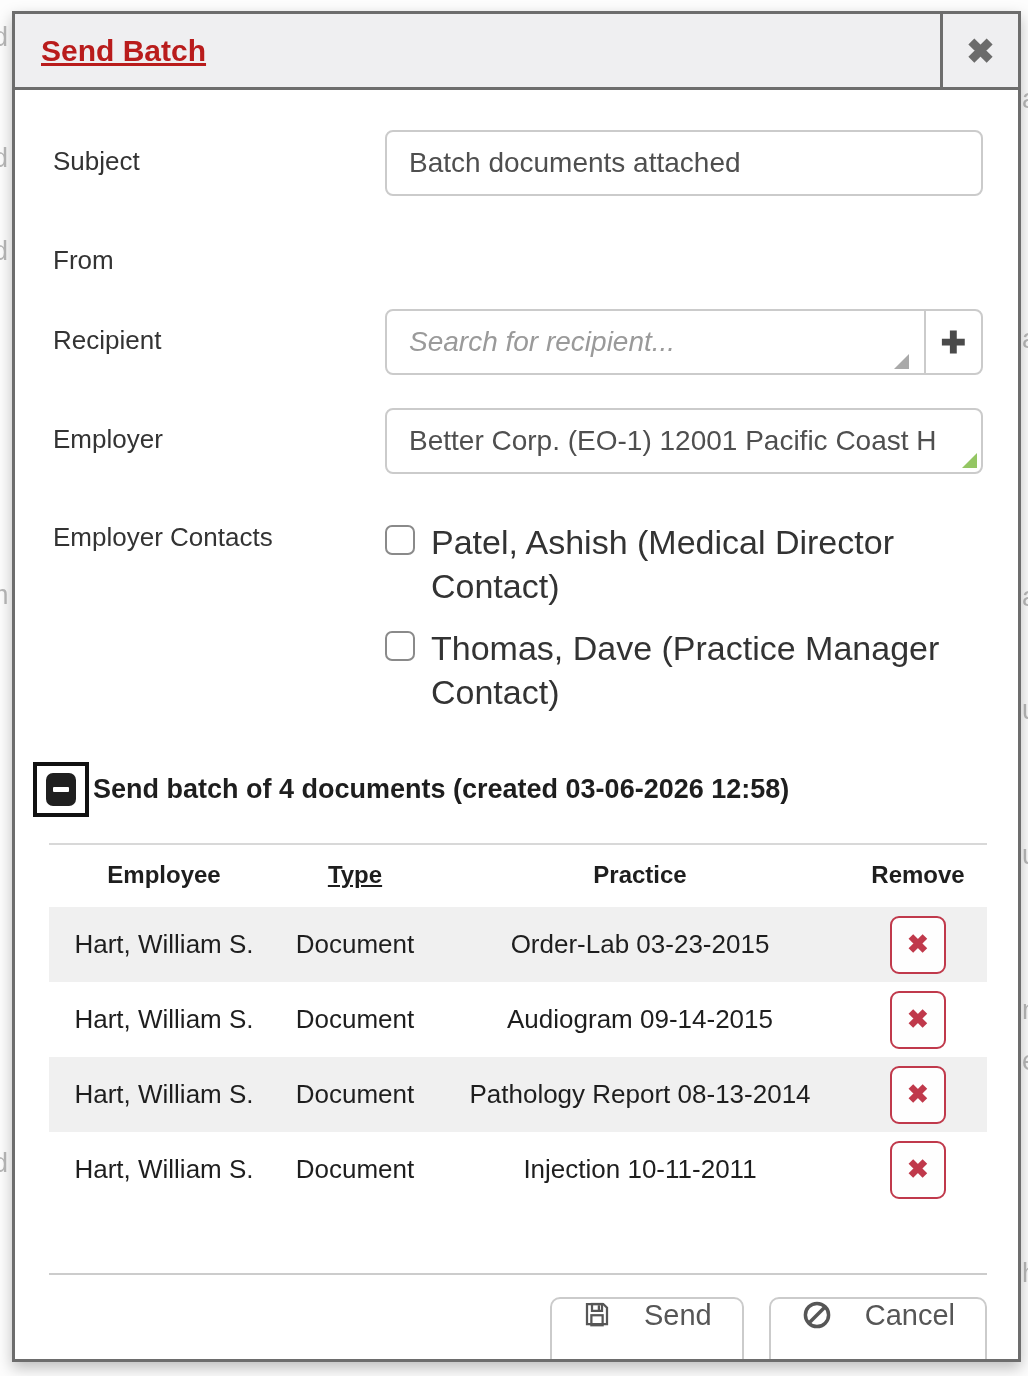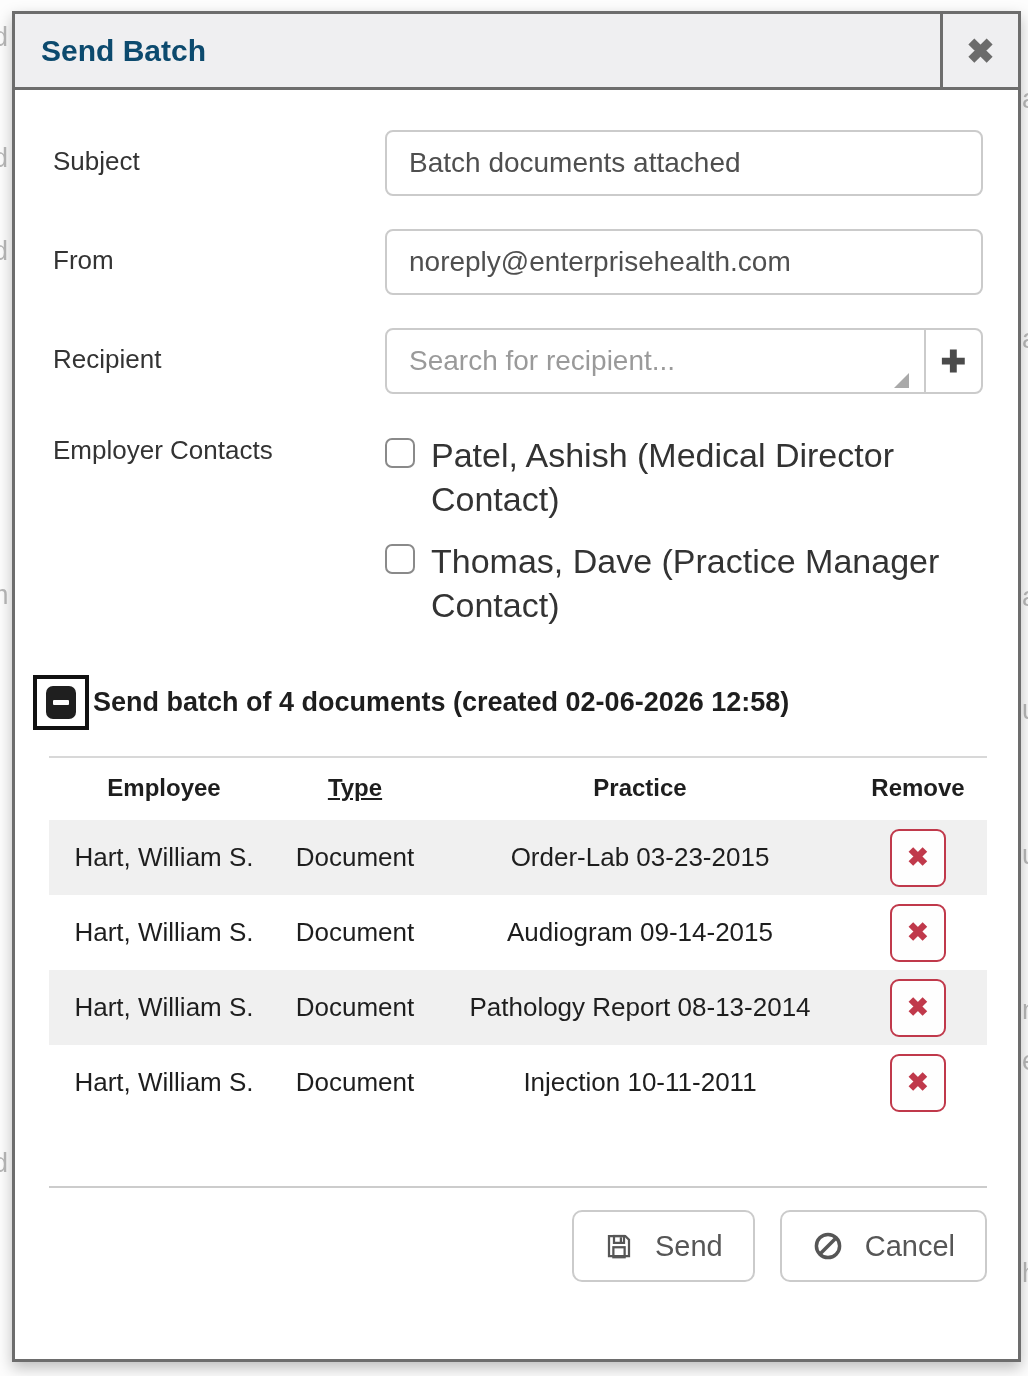"Send Batch" .modal-title { color: #0c4a6e -> #b91c1c; text-decoration: none -> underline }
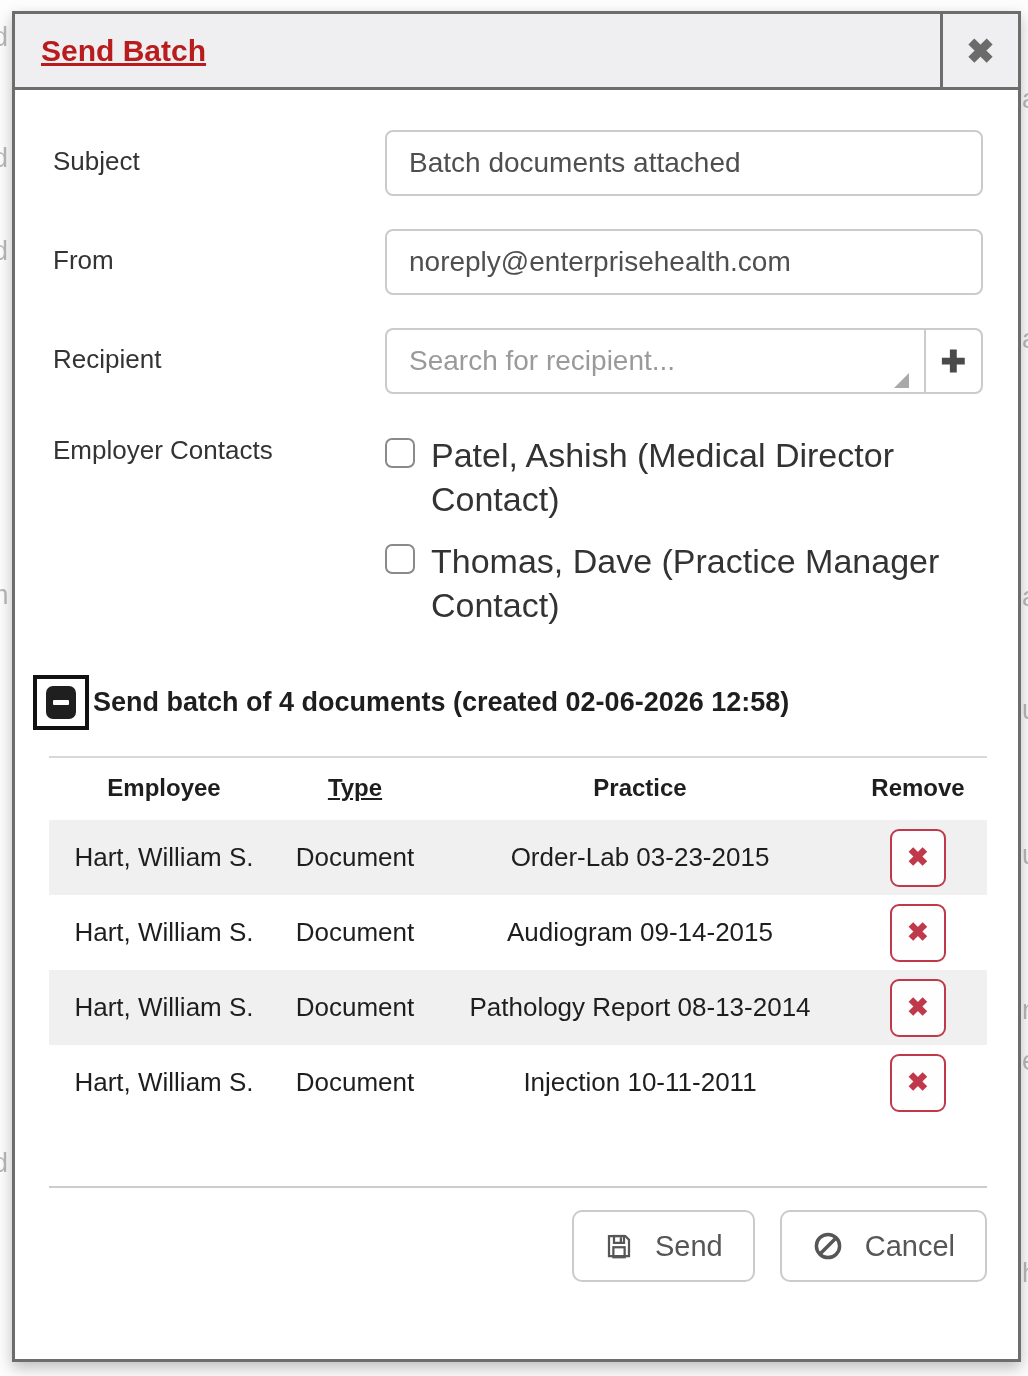"noreply@enterprisehealth.com" div.field-wrap { html: <div> <input> </div> -> none }
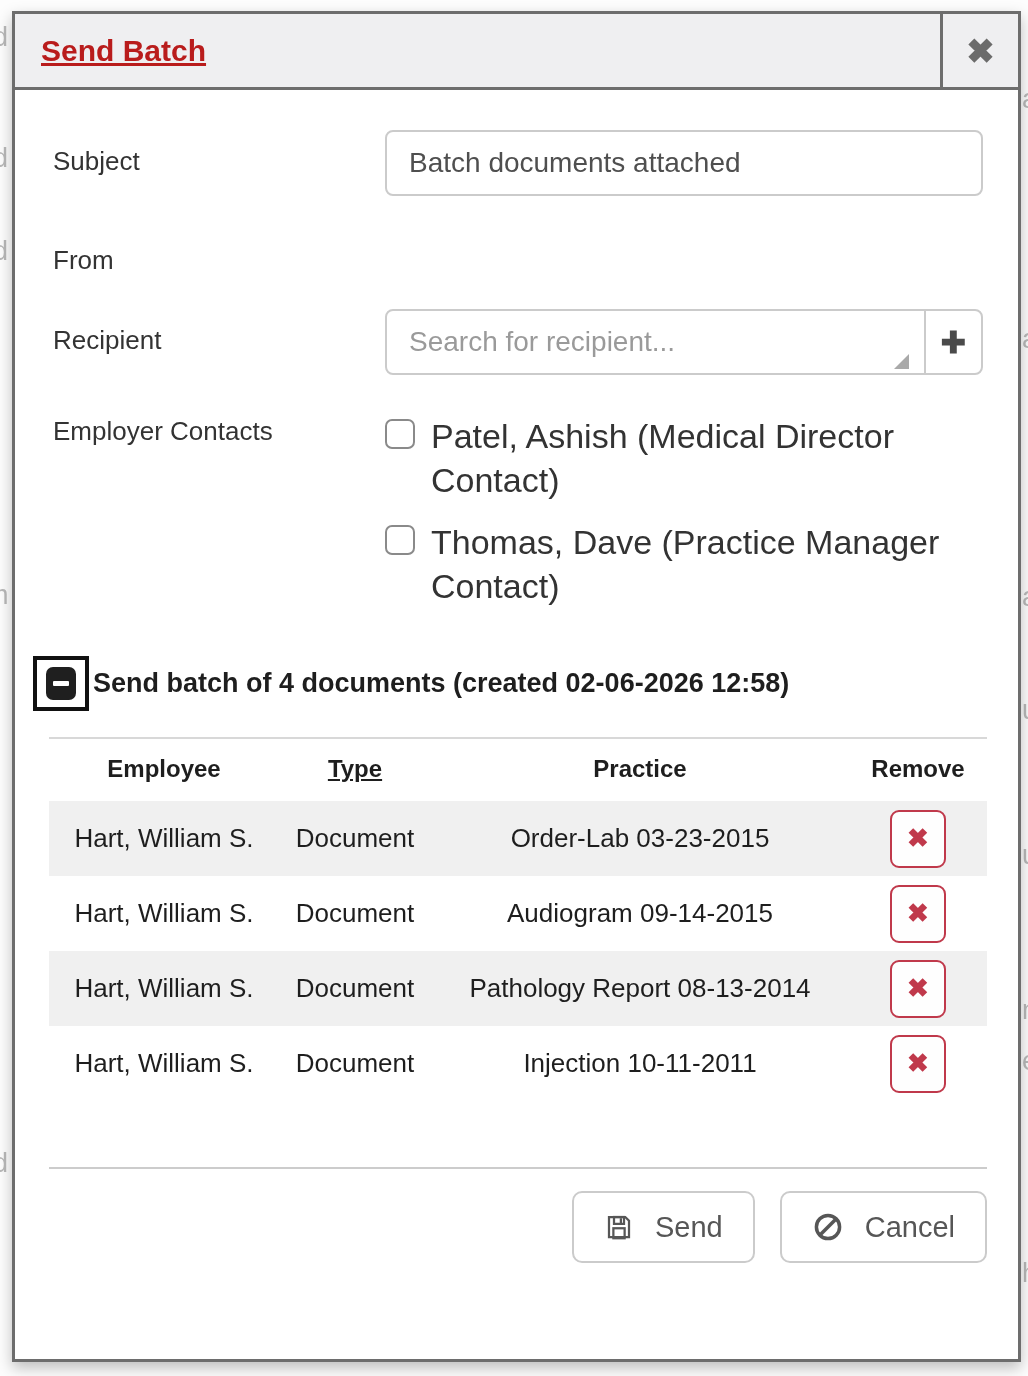"Search for recipient..." .input-group .text-input { font-style: none -> italic }
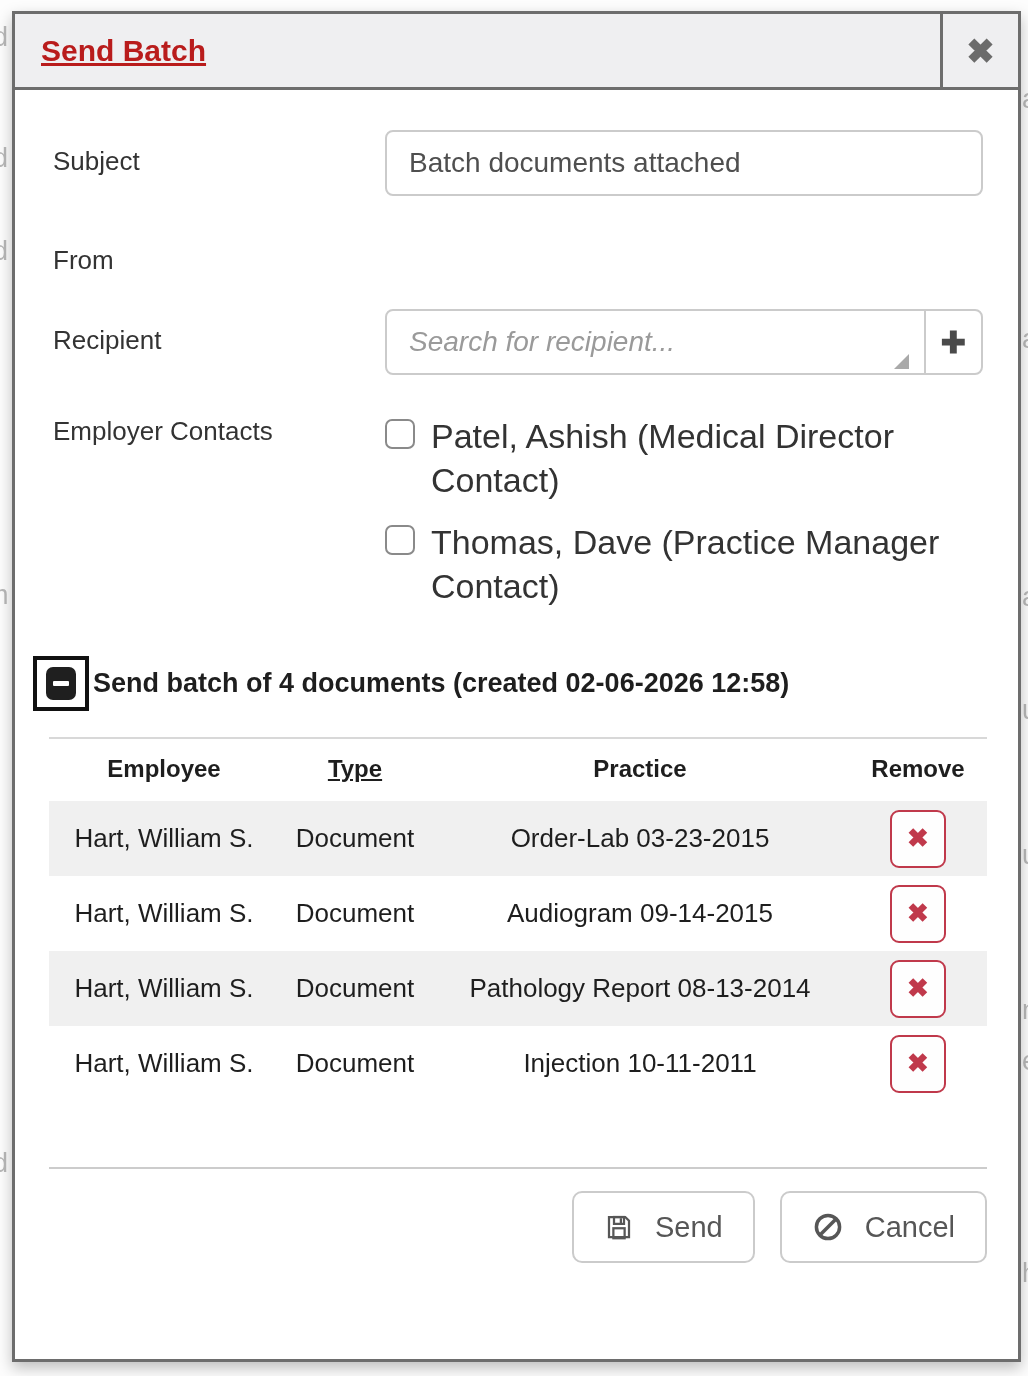"Employer" div.form-row { html: none -> <div> <div>Employer</div> <div> <input> <span></span> </div> </div> }
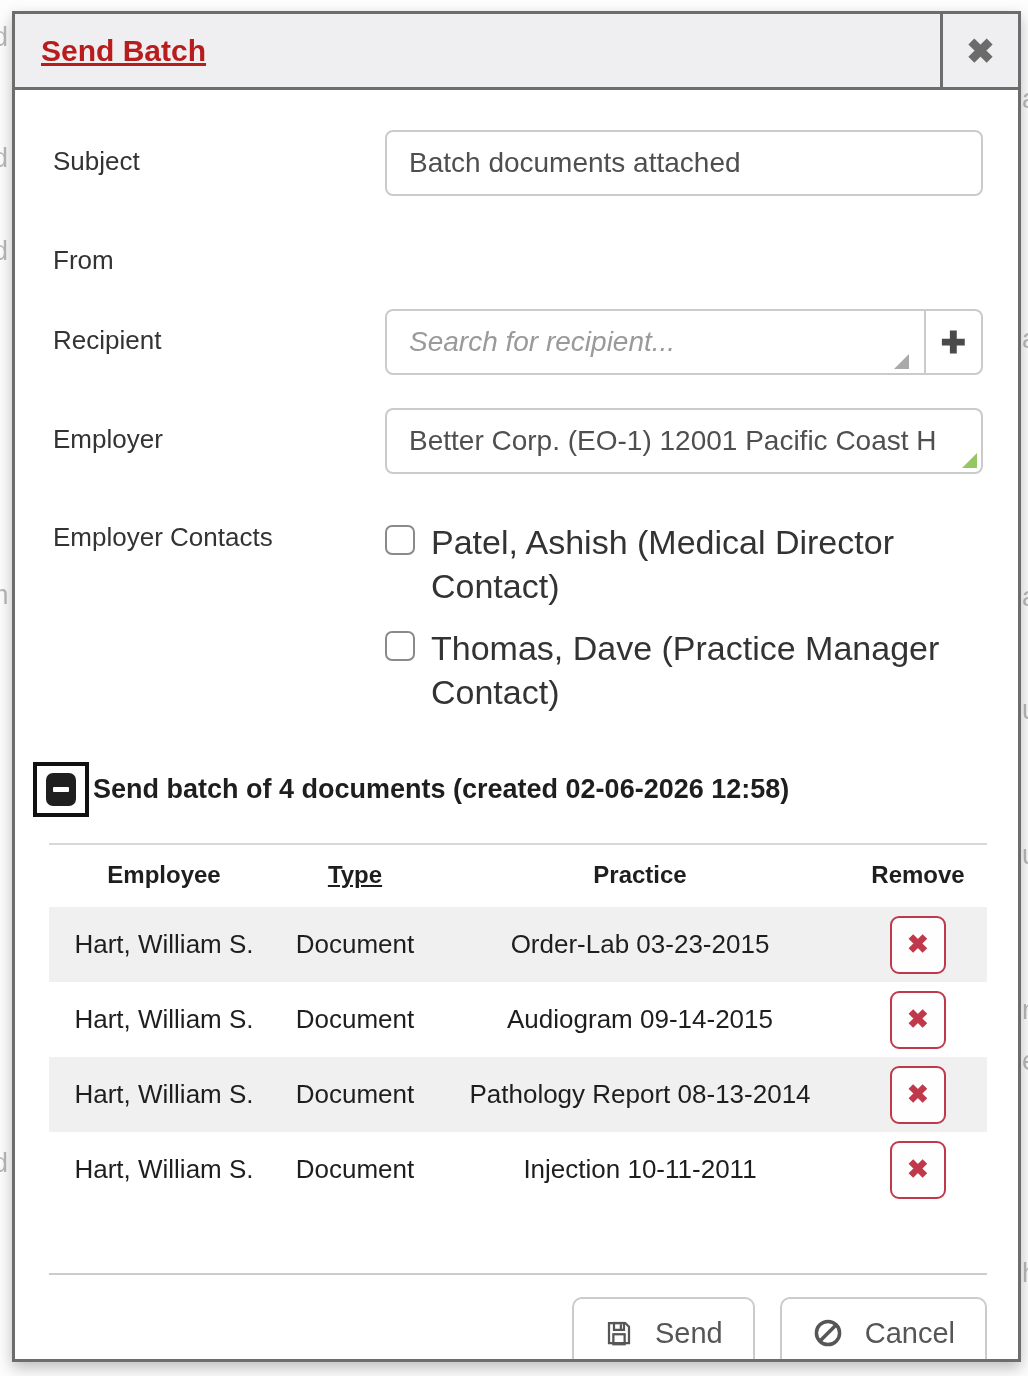"Send batch of 4 documents" span.heading-text { text: 02-06-2026 -> 03-06-2026 }
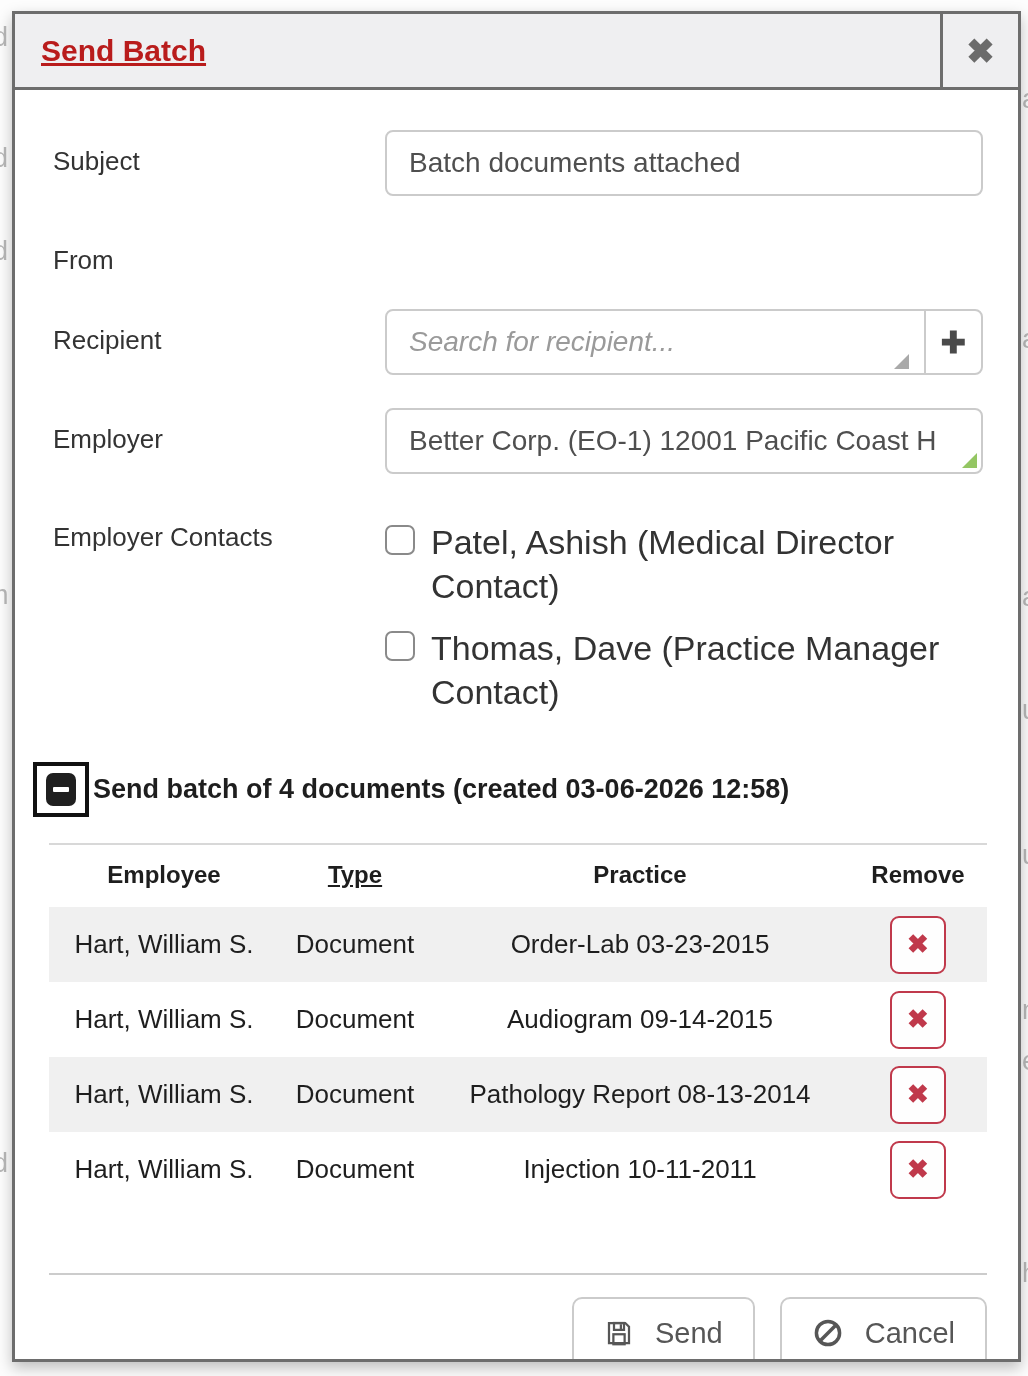"Send" .footer-btn { align-items: center -> flex-start; gap: 21px -> 32px }
